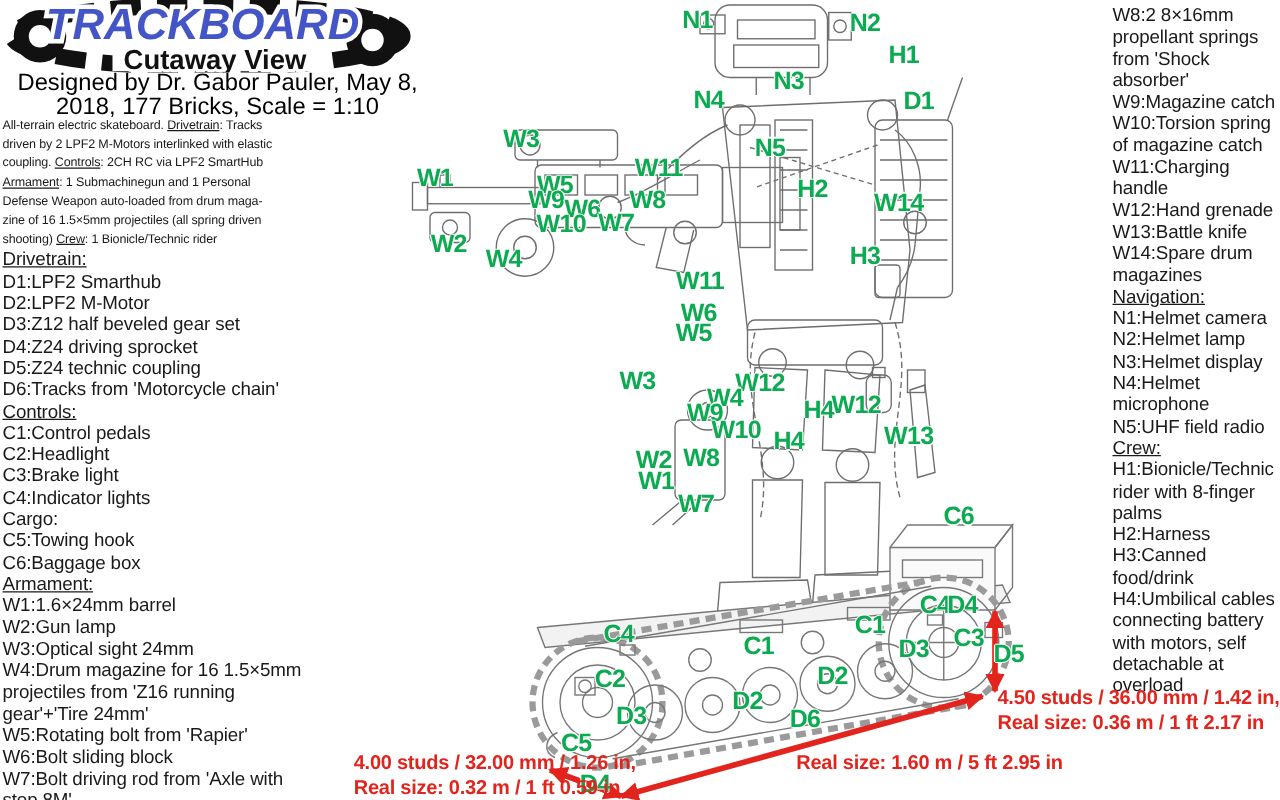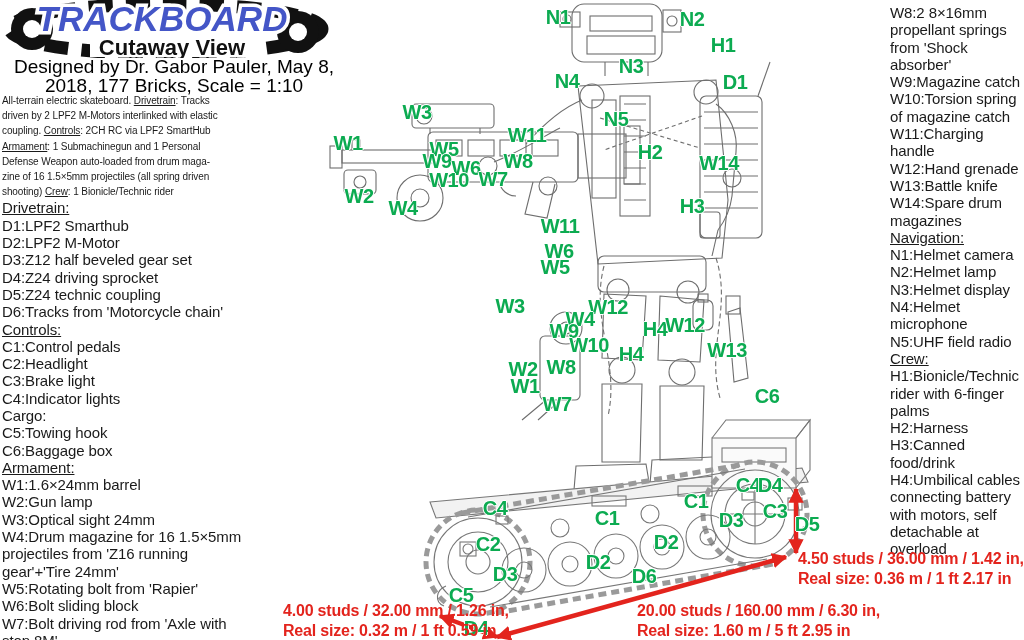"H1:Bionicle/Technic" div.list-item { text: 6-finger -> 8-finger }
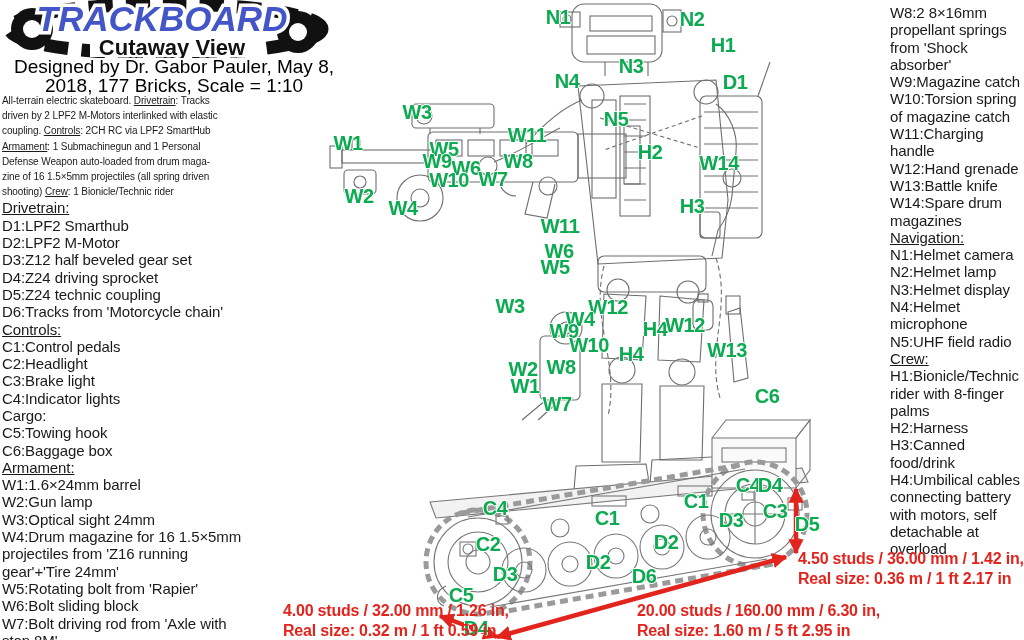"C6" div.part-label { top: 396px -> 414px }
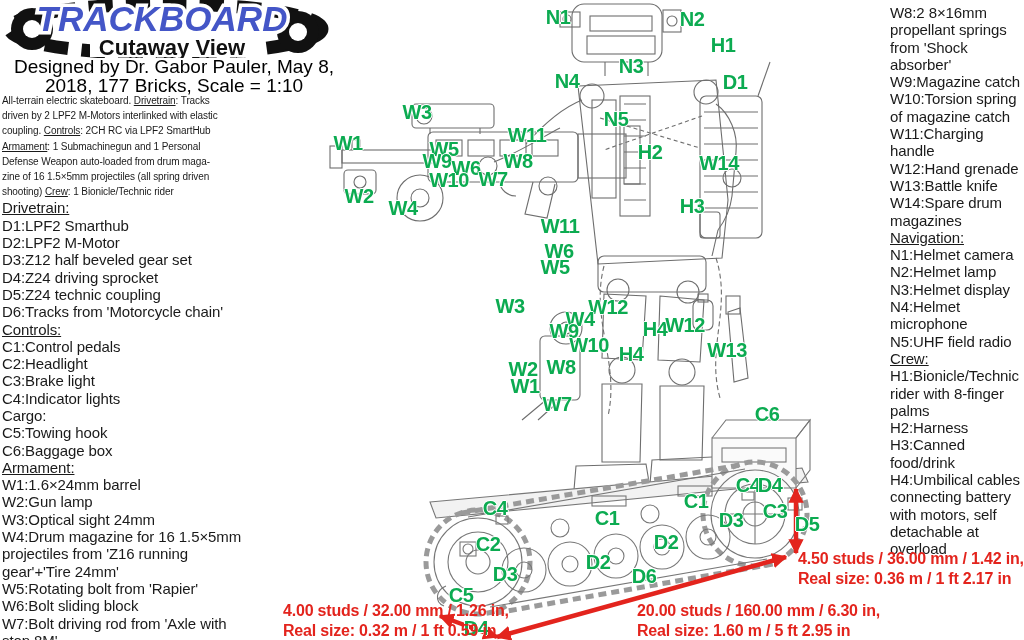"20.00 studs / 160.00 mm" div { html: <div>20.00 studs / 160.00 mm / 6.30 in,</div> -> none }
